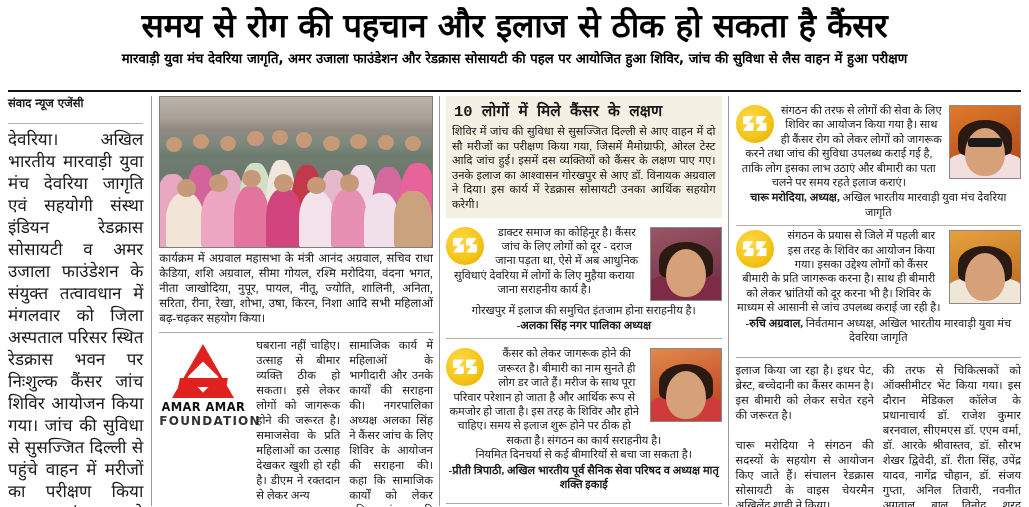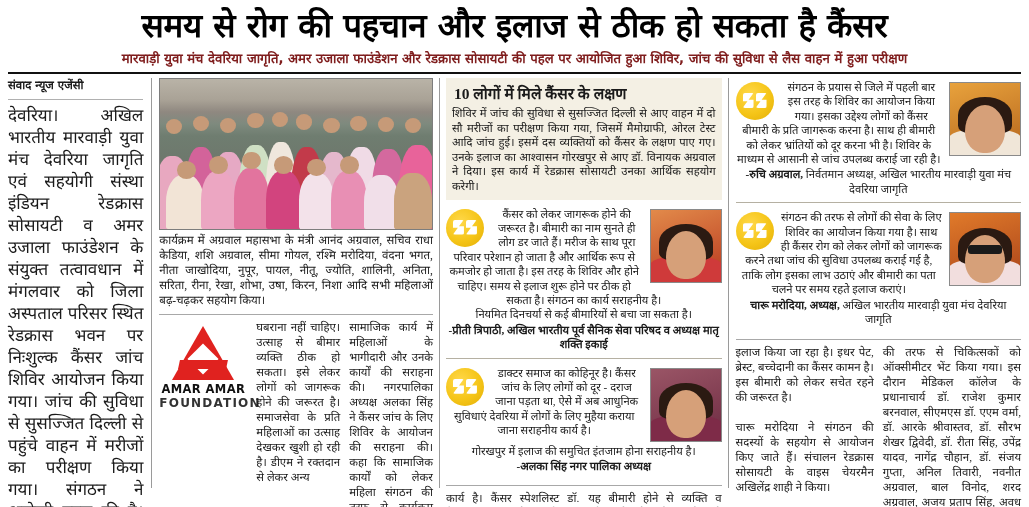"मारवाड़ी युवा मंच देवरिया जागृति," .subhead { color: #7f1d1d -> #000000; padding: 2px 2px 5px 2px -> 2px 2px 23px 2px }
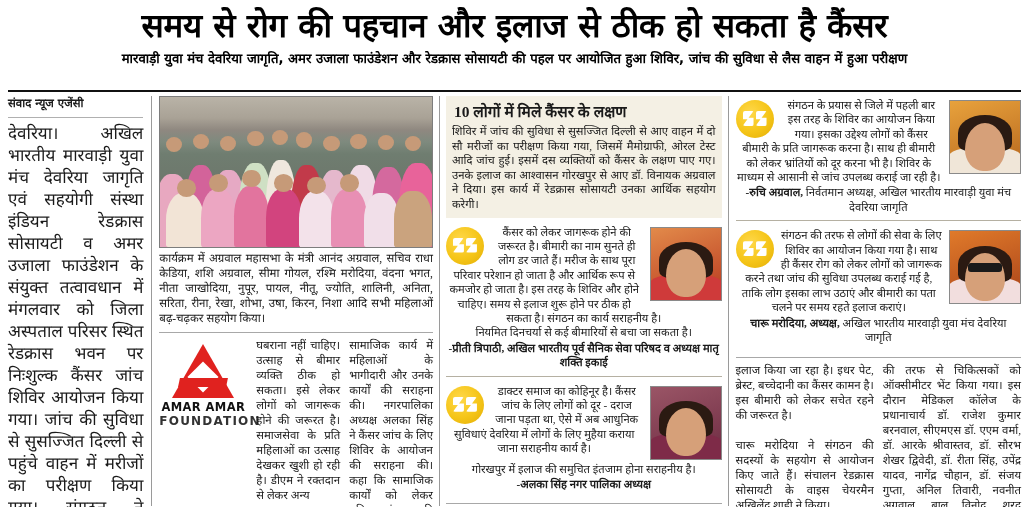"संवाद न्यूज एजेंसी" .byline { padding-bottom: 6px -> 12px }
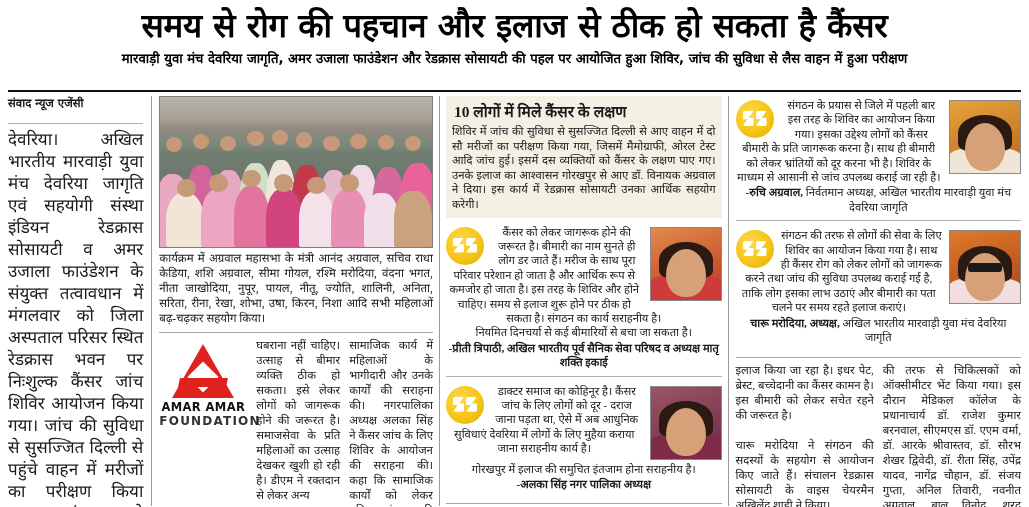"10 लोगों में मिले कैंसर" .panel-head { font-family: Liberation Serif, serif -> Liberation Mono, monospace }
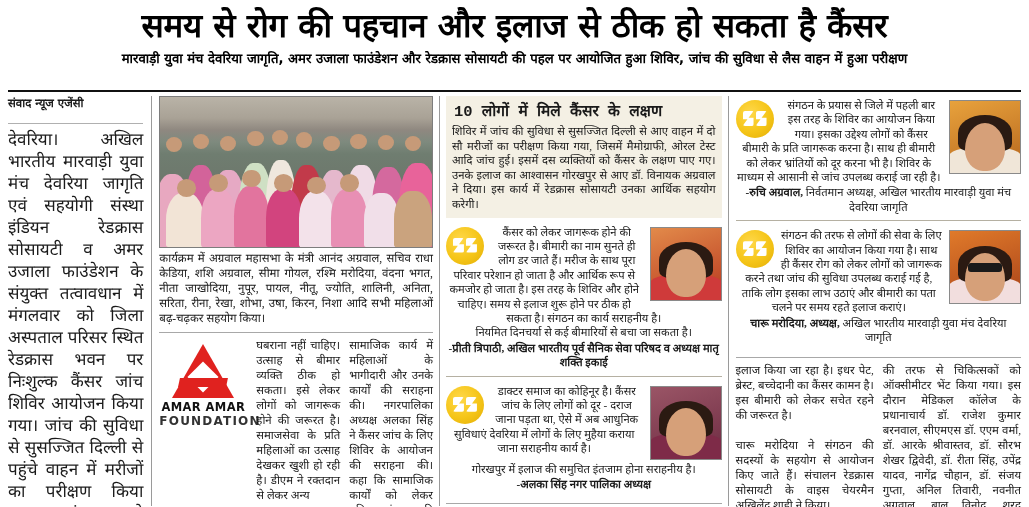"संगठन के प्रयास से जिले" div.quote { order: before "संगठन की तरफ से लोगों" -> after "संगठन की तरफ से लोगों" }
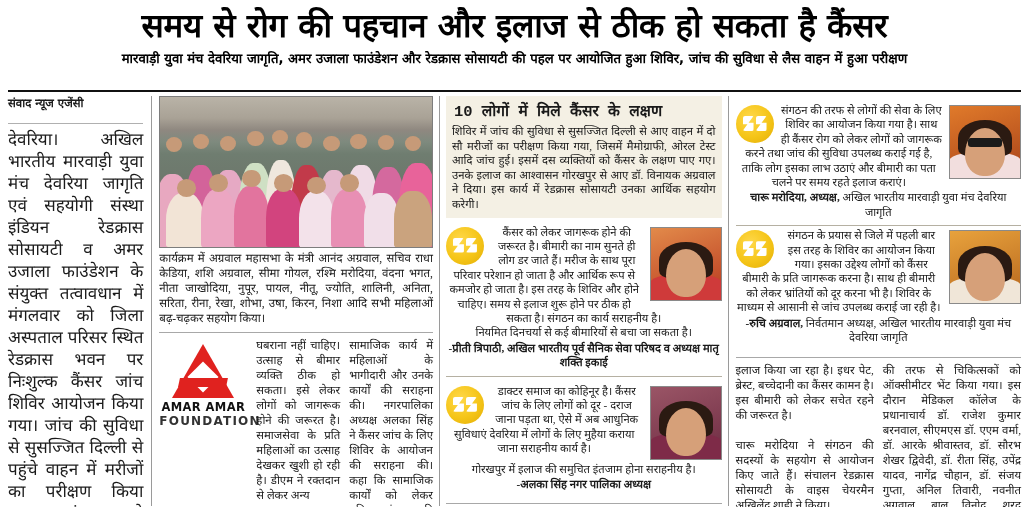"कैंसर को लेकर जागरूक होने" div.quote { order: before "डाक्टर समाज का कोहिनूर है।" -> after "डाक्टर समाज का कोहिनूर है।" }
